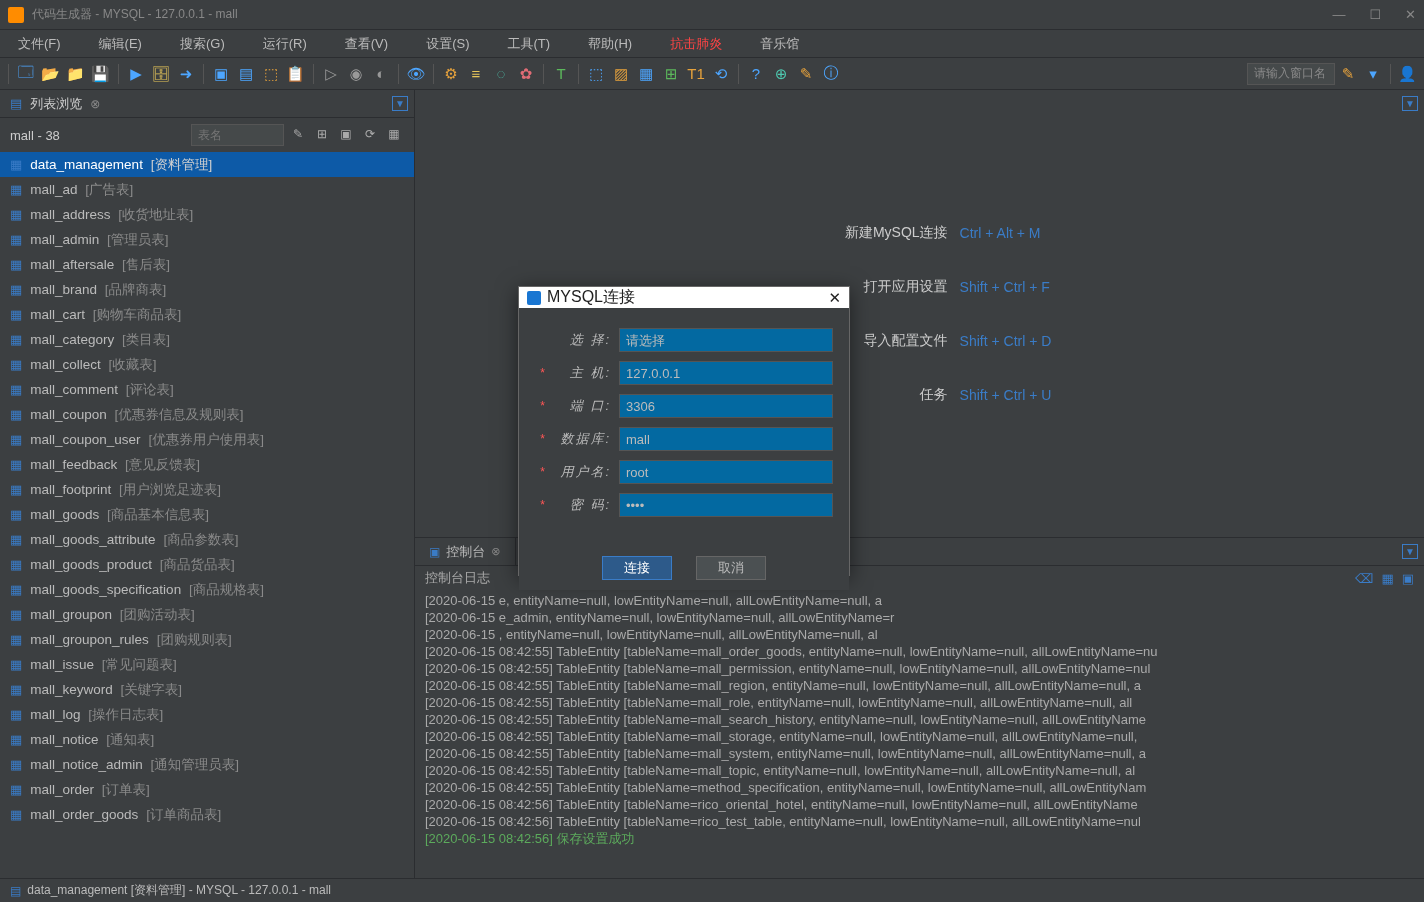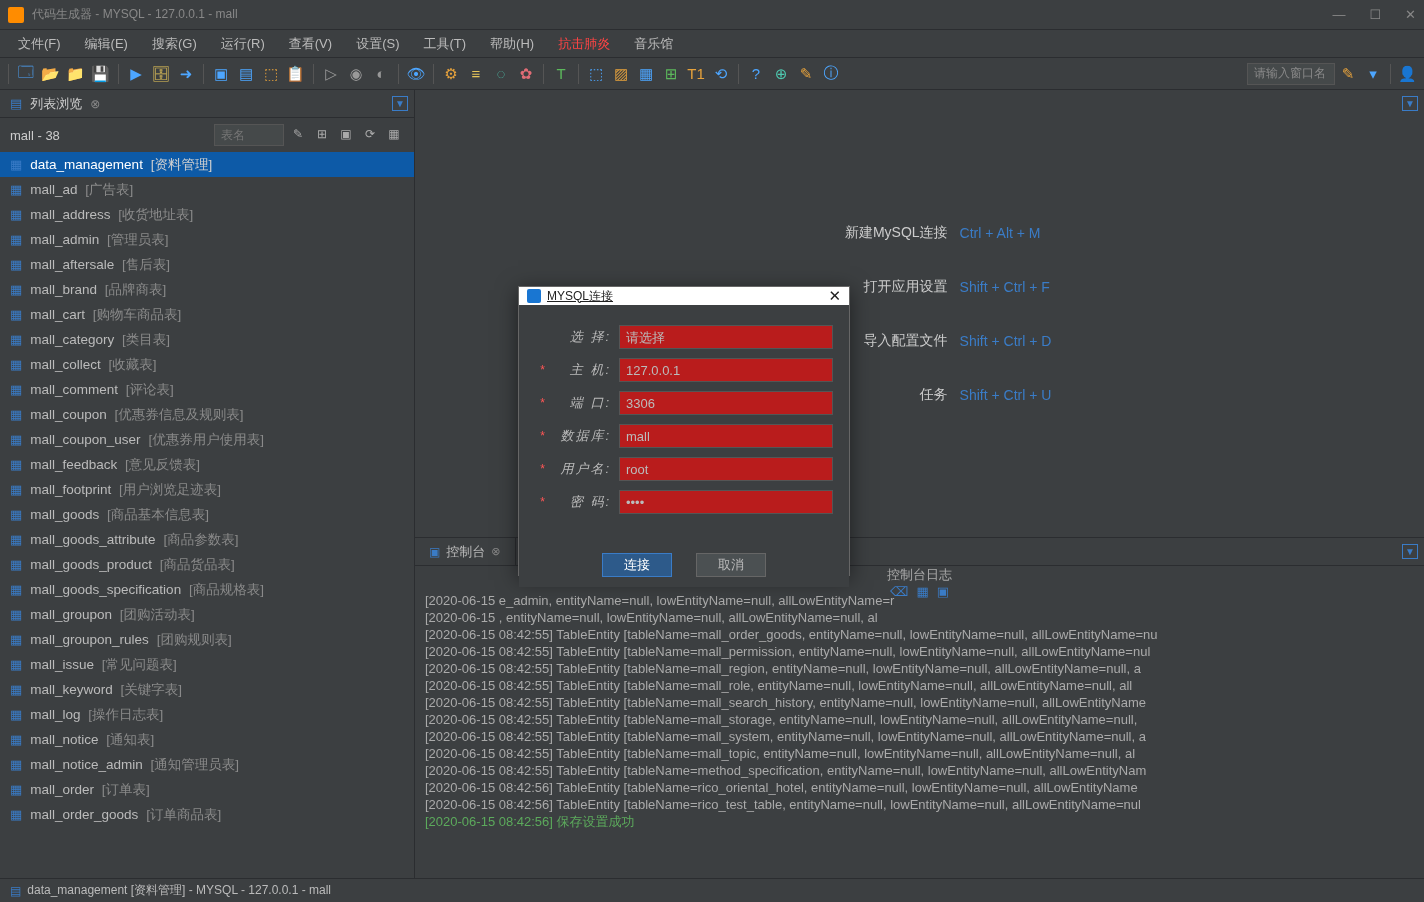"文件(F)" .menubar { gap: 4px -> 18px }
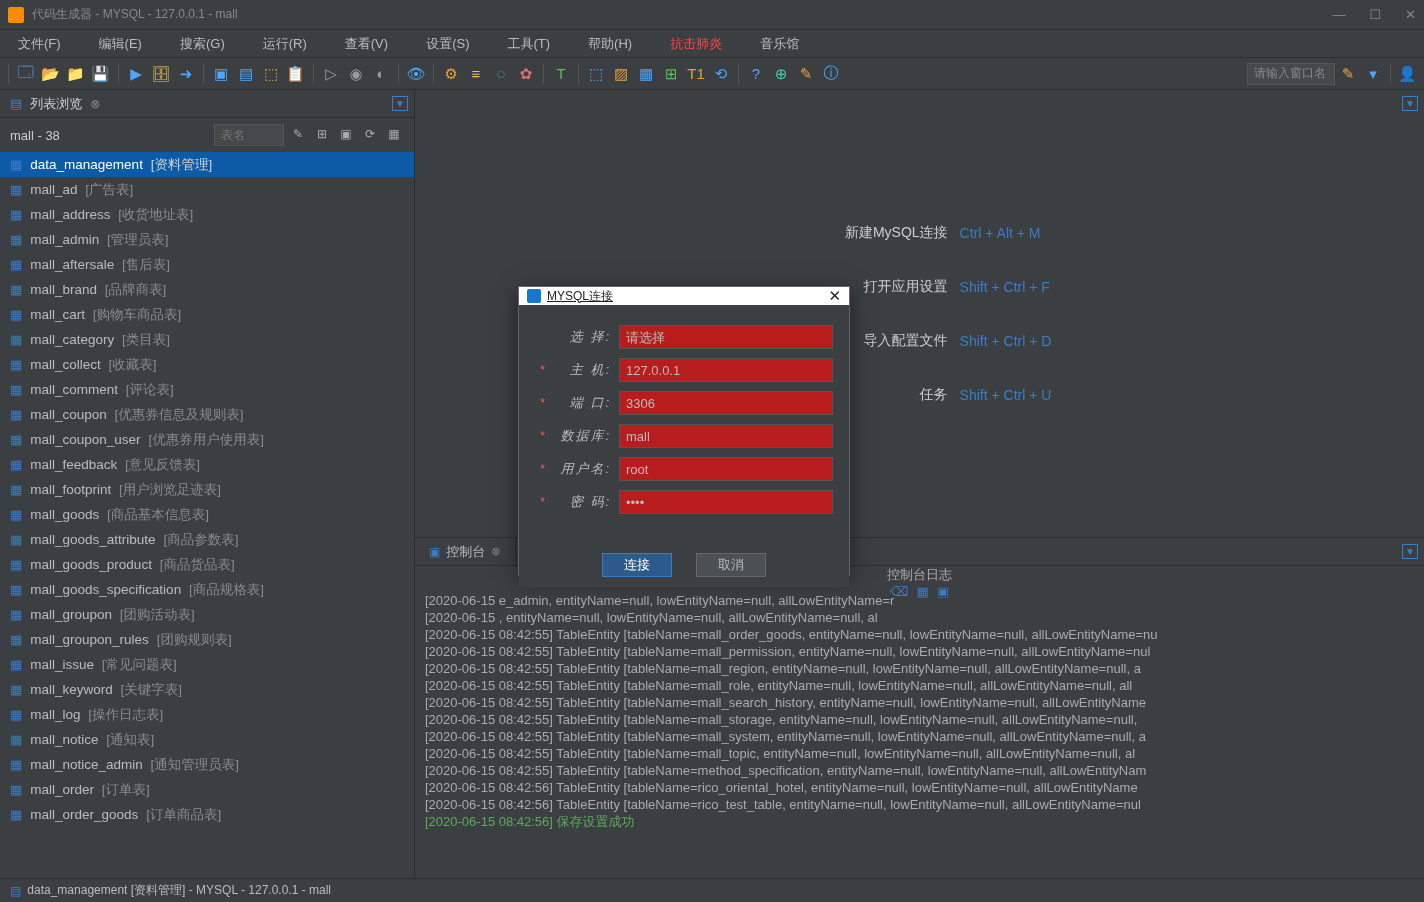"表名" .sidebar-filter .tbl-input { width: 70px -> 93px }
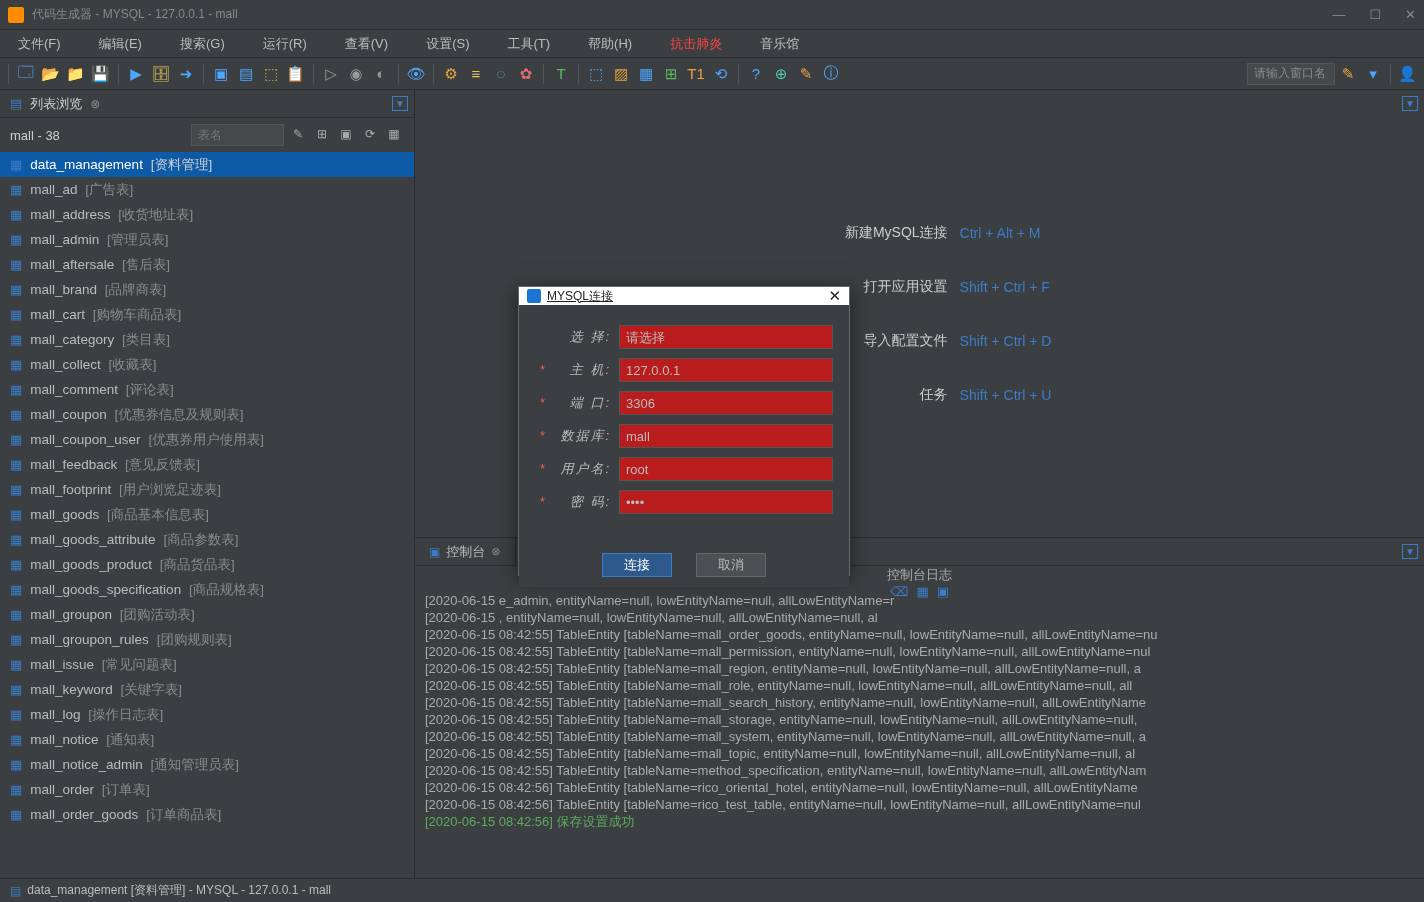"MYSQL连接" .dialog-titlebar .d-title { font-size: 12px -> 16px; text-decoration: underline -> none }
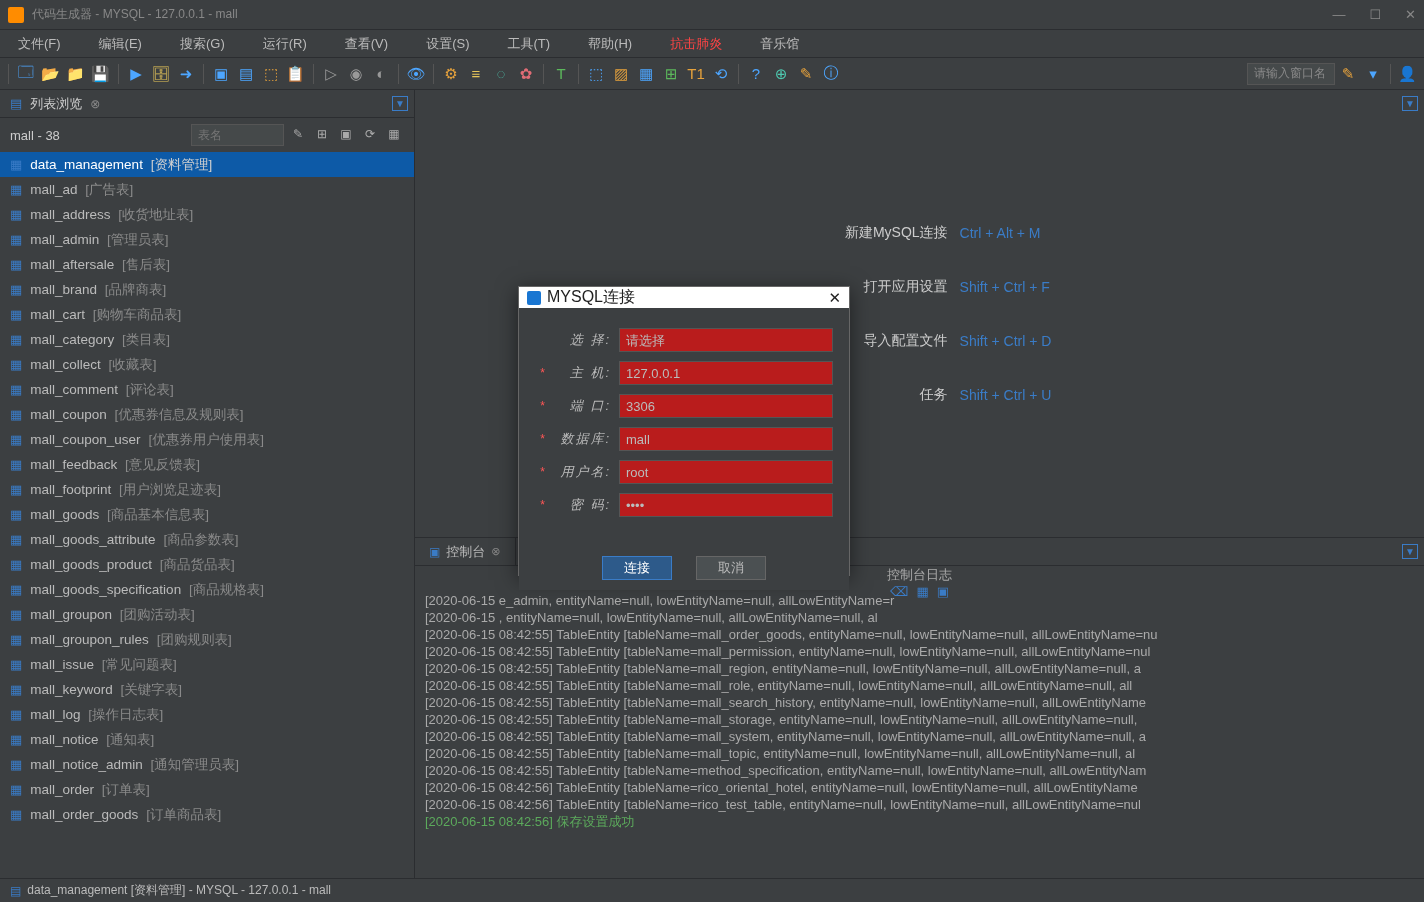"请选择" .form-row select, .form-row input { background: #b91c1c -> #0369a1 }
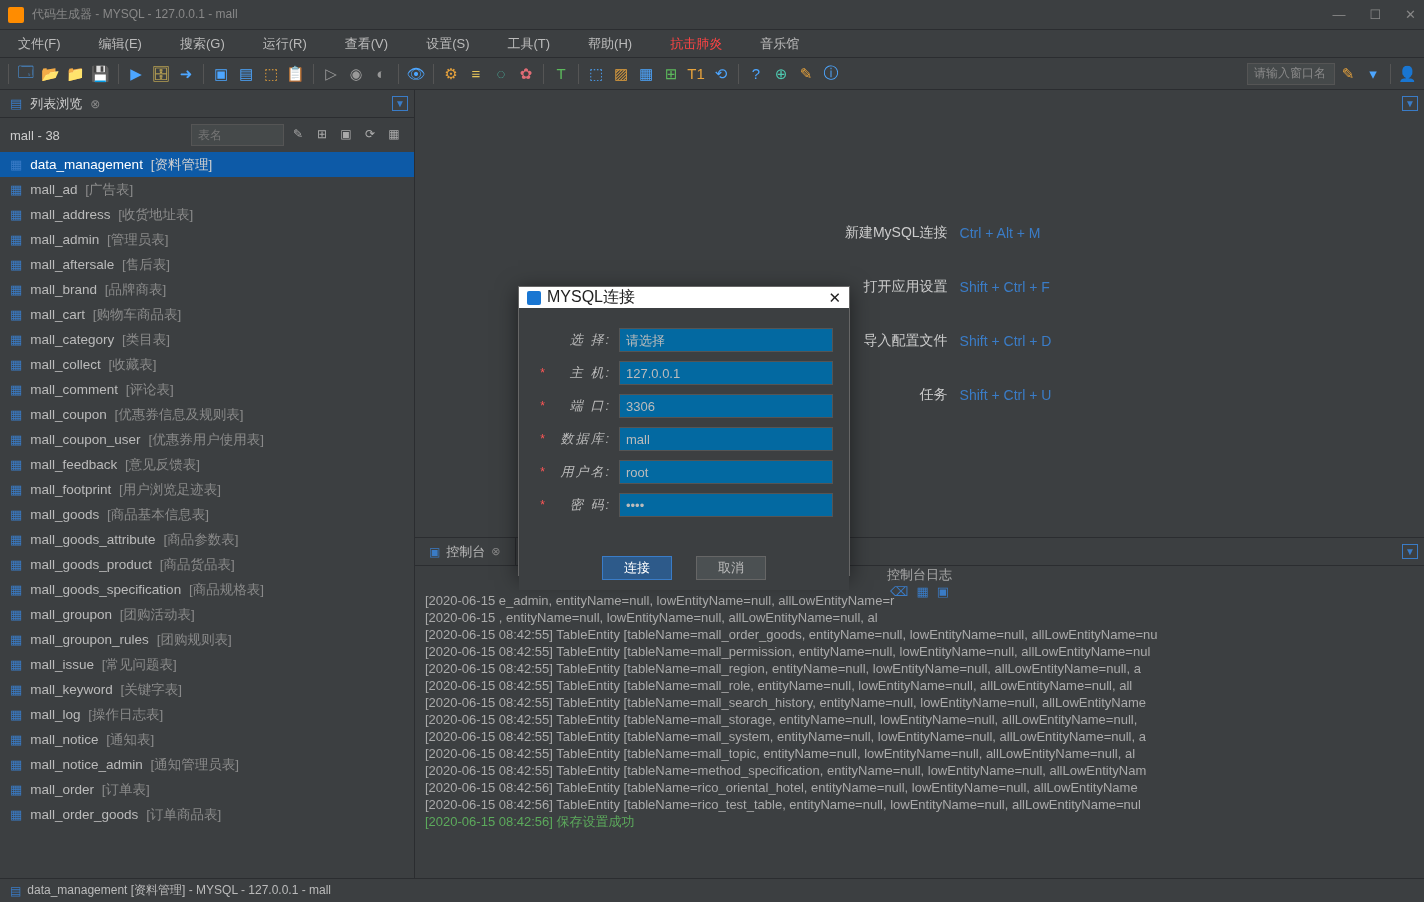"控制台日志" .console-header { flex-direction: column -> none; justify-content: none -> space-between }
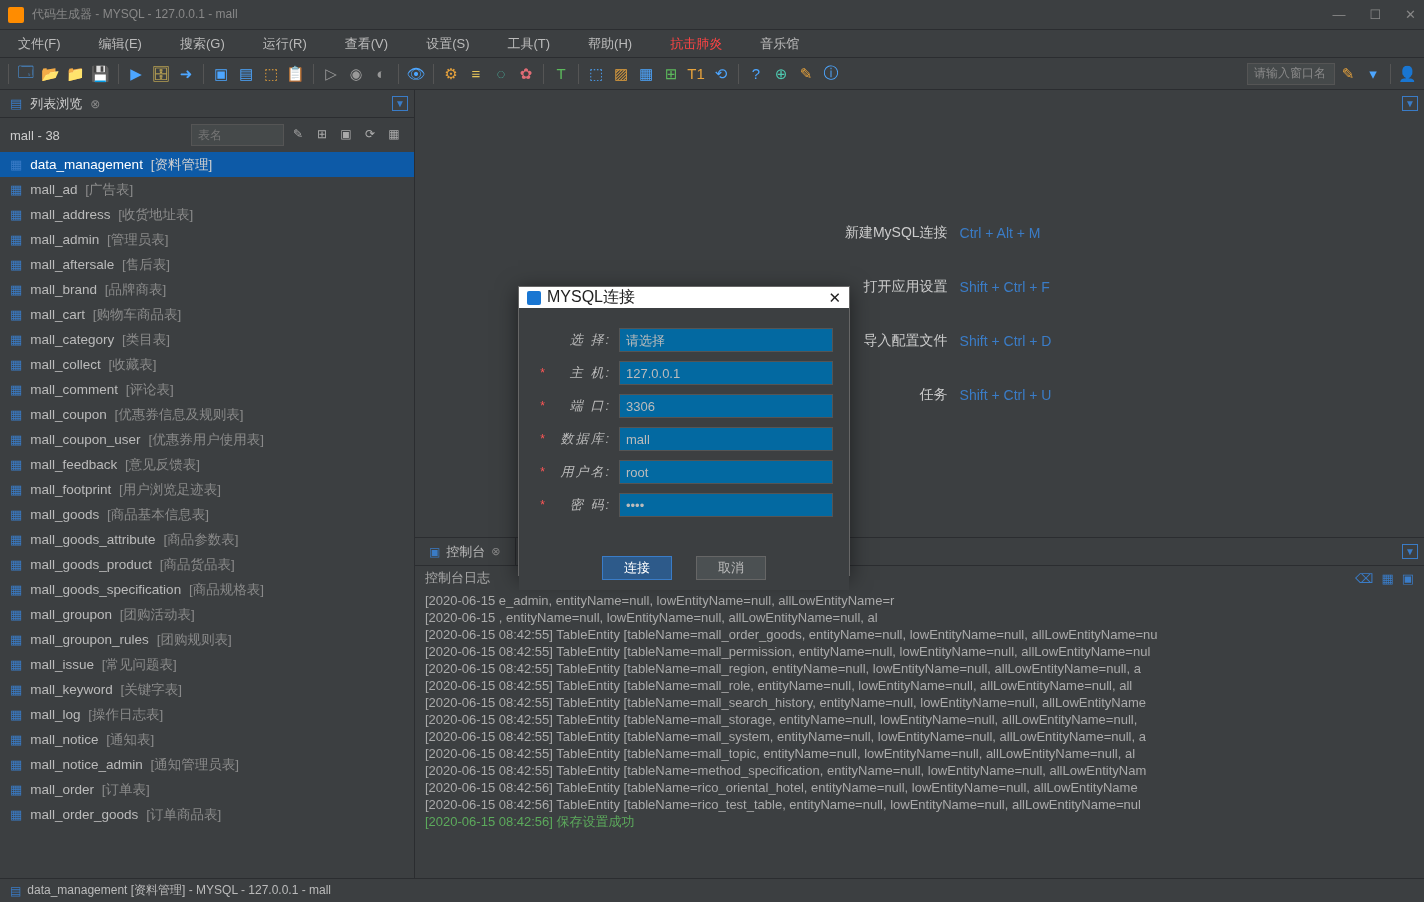"[2020-06-15 e, entityName=null," div { html: none -> <div>[2020-06-15 e, entityName=null, lowEntityName=null, allLowEntityName=null, a</div> }
